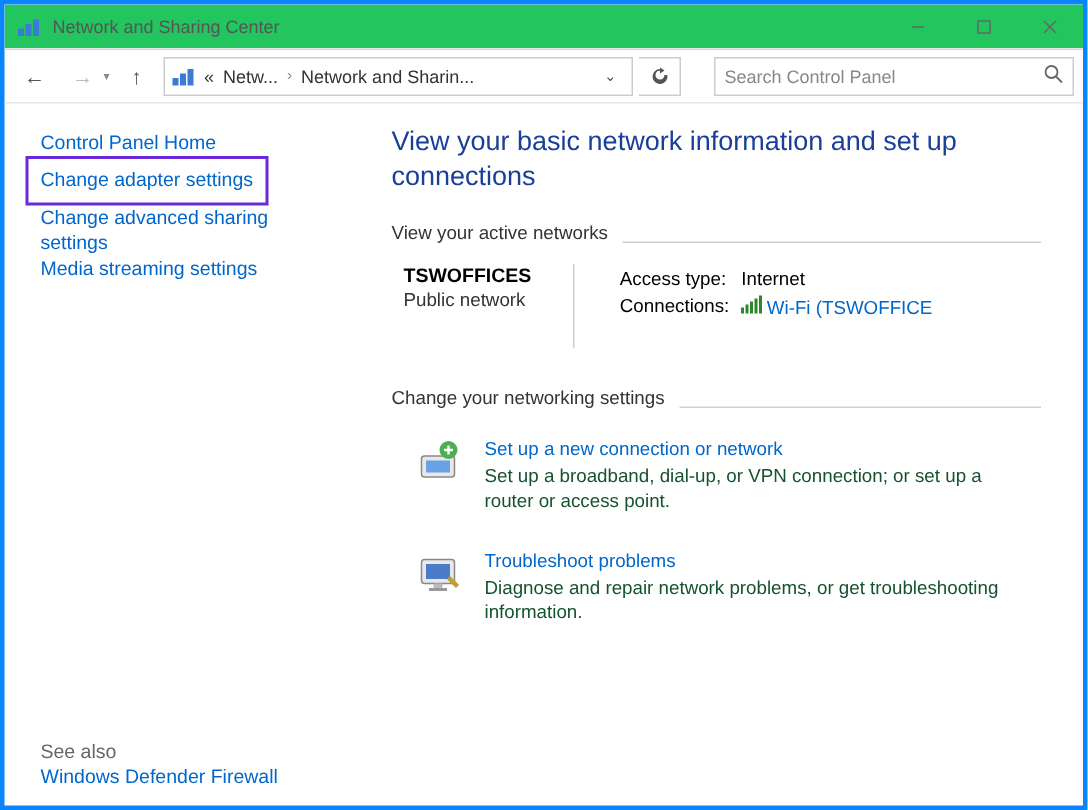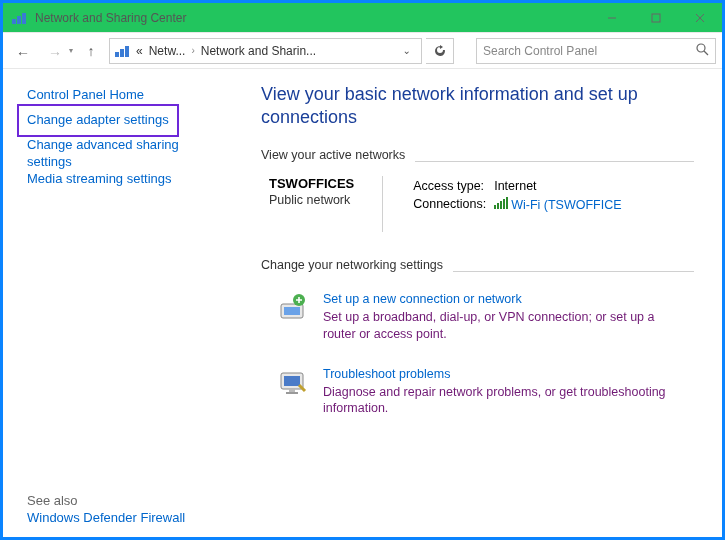"Set up a broadband, dial-up," .settings-item .txt .desc { color: #701a75 -> #14532d }
